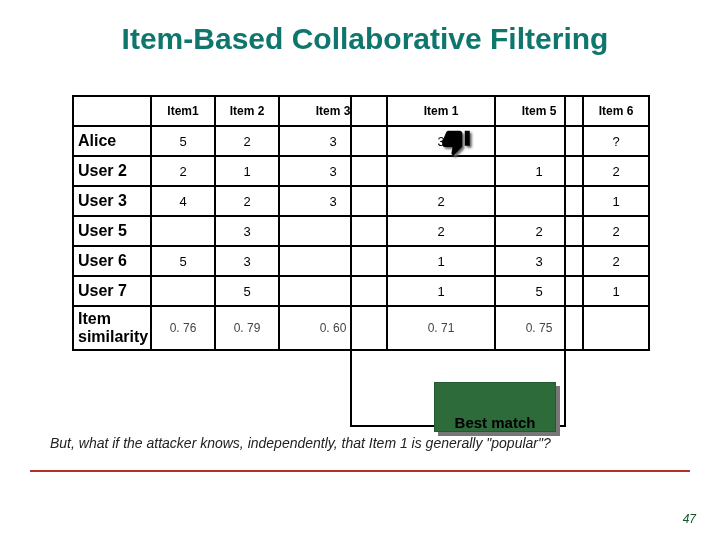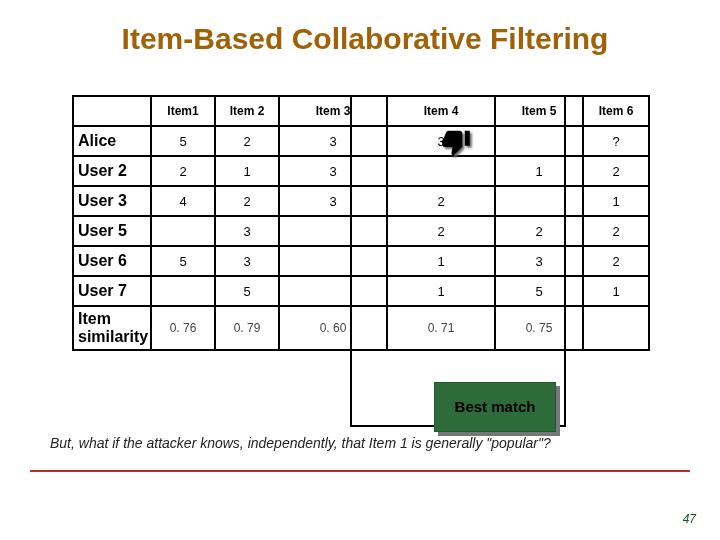"Item-Based Collaborative Filtering" .title { color: #a16207 -> #0f766e }
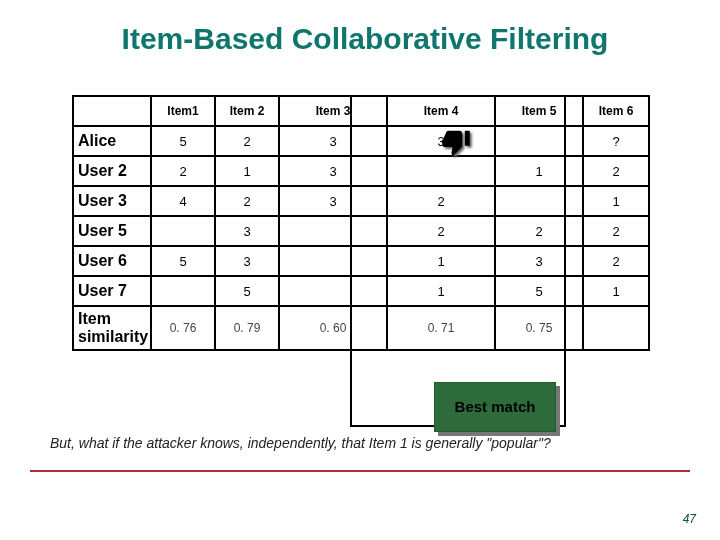"Item 4" th { text: 4 -> 1 }
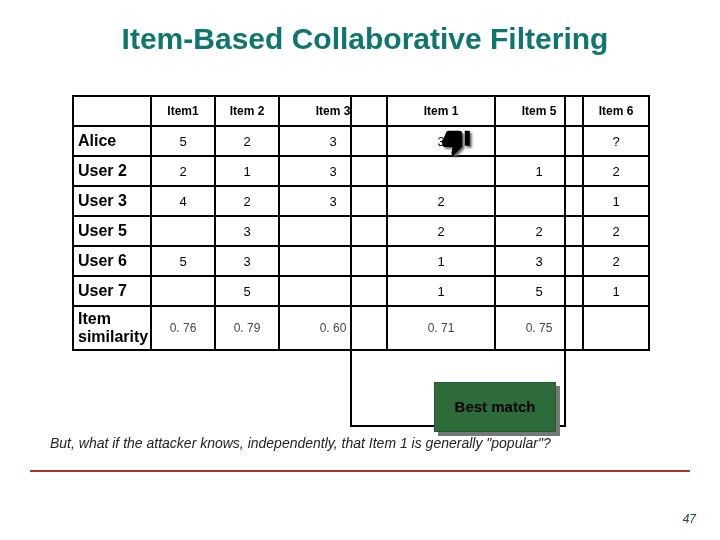"Best match" .best-box { align-items: center -> flex-end }
